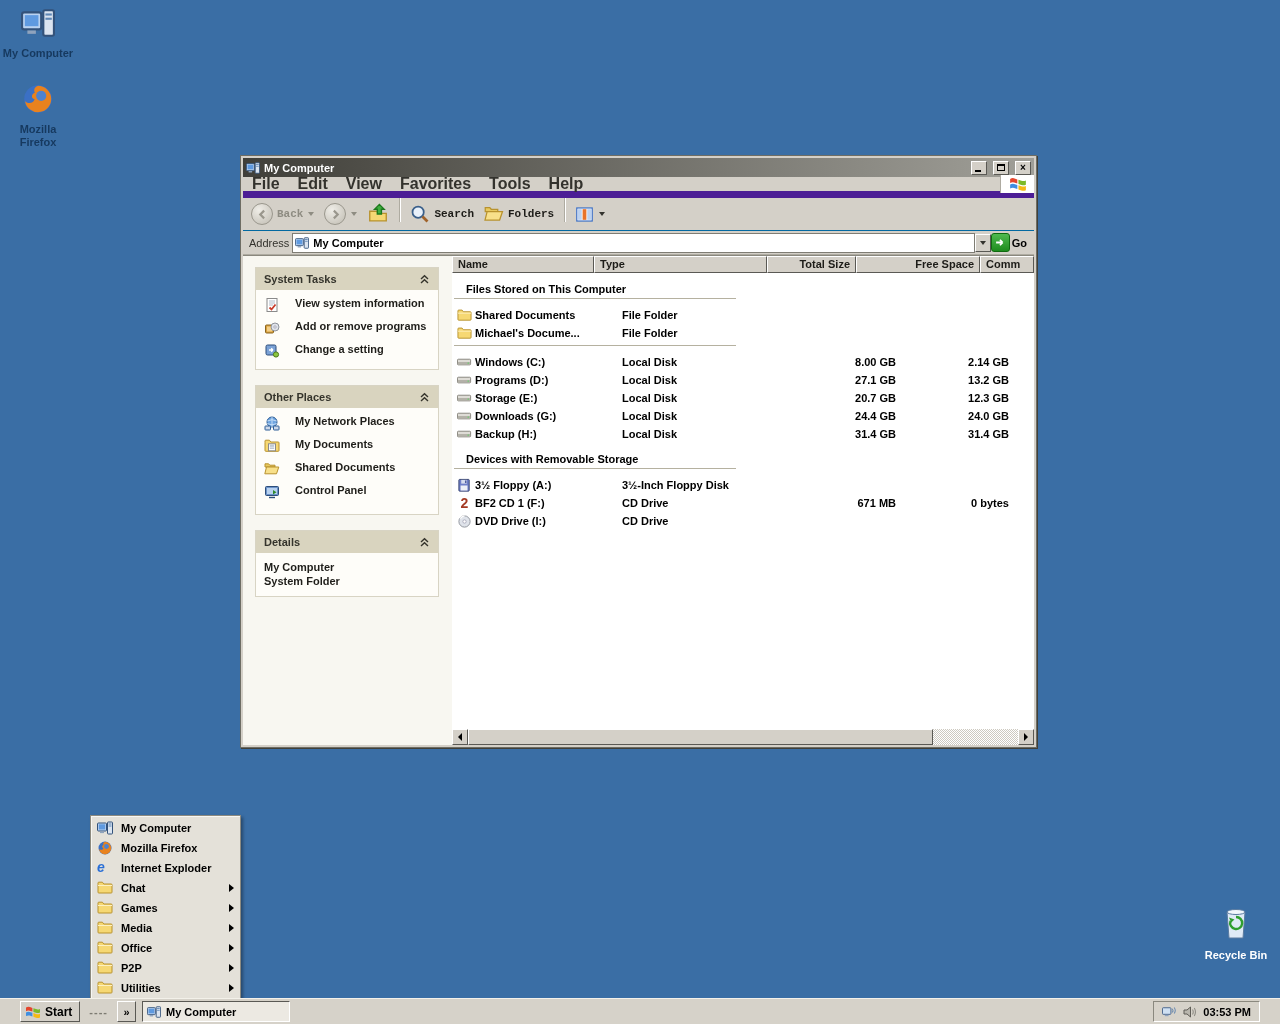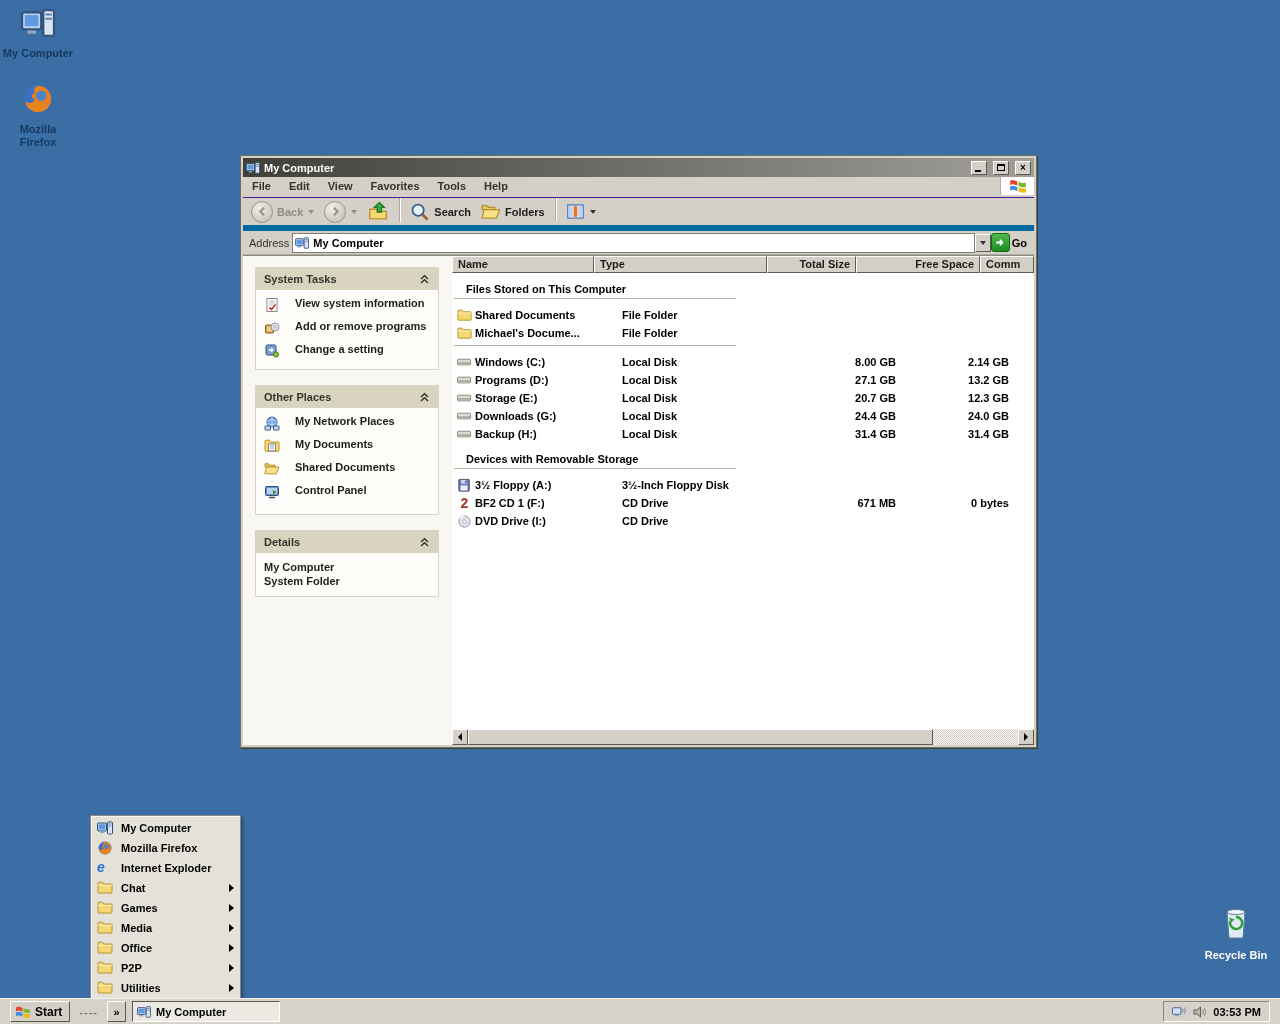"File" .menubar { align-items: flex-start -> center; border-bottom: 1px solid #4c1d95 -> 7px solid #4c1d95; font-size: 11px -> 16px }
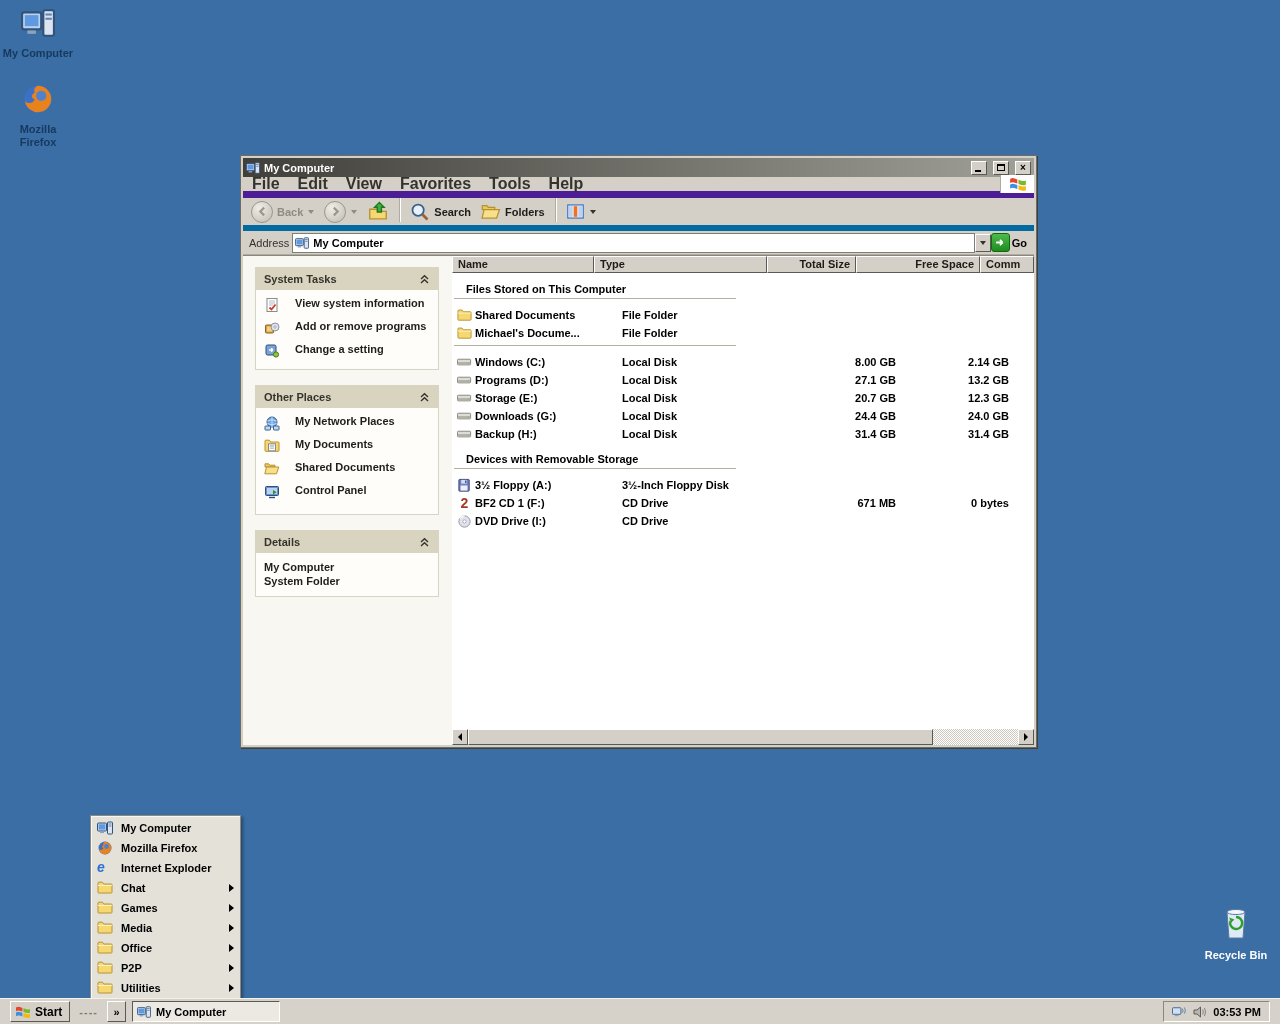"Back" .toolbar { border-bottom: 6px solid #0369a1 -> 1px solid #0369a1; font-family: none -> Liberation Mono, monospace }
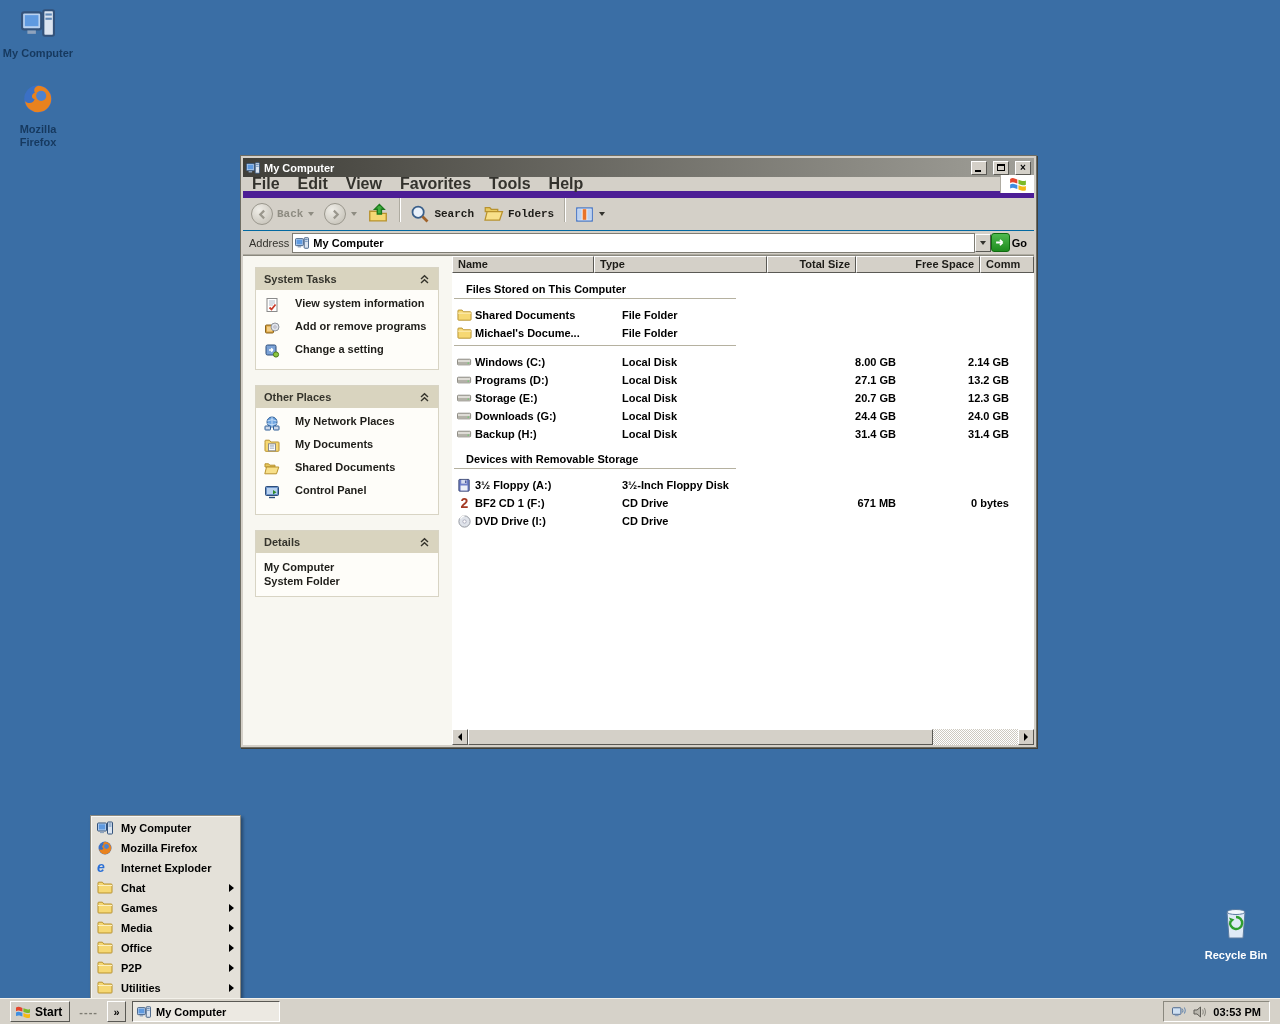"Start" .taskbar { padding: 0 10px -> 0 20px }
